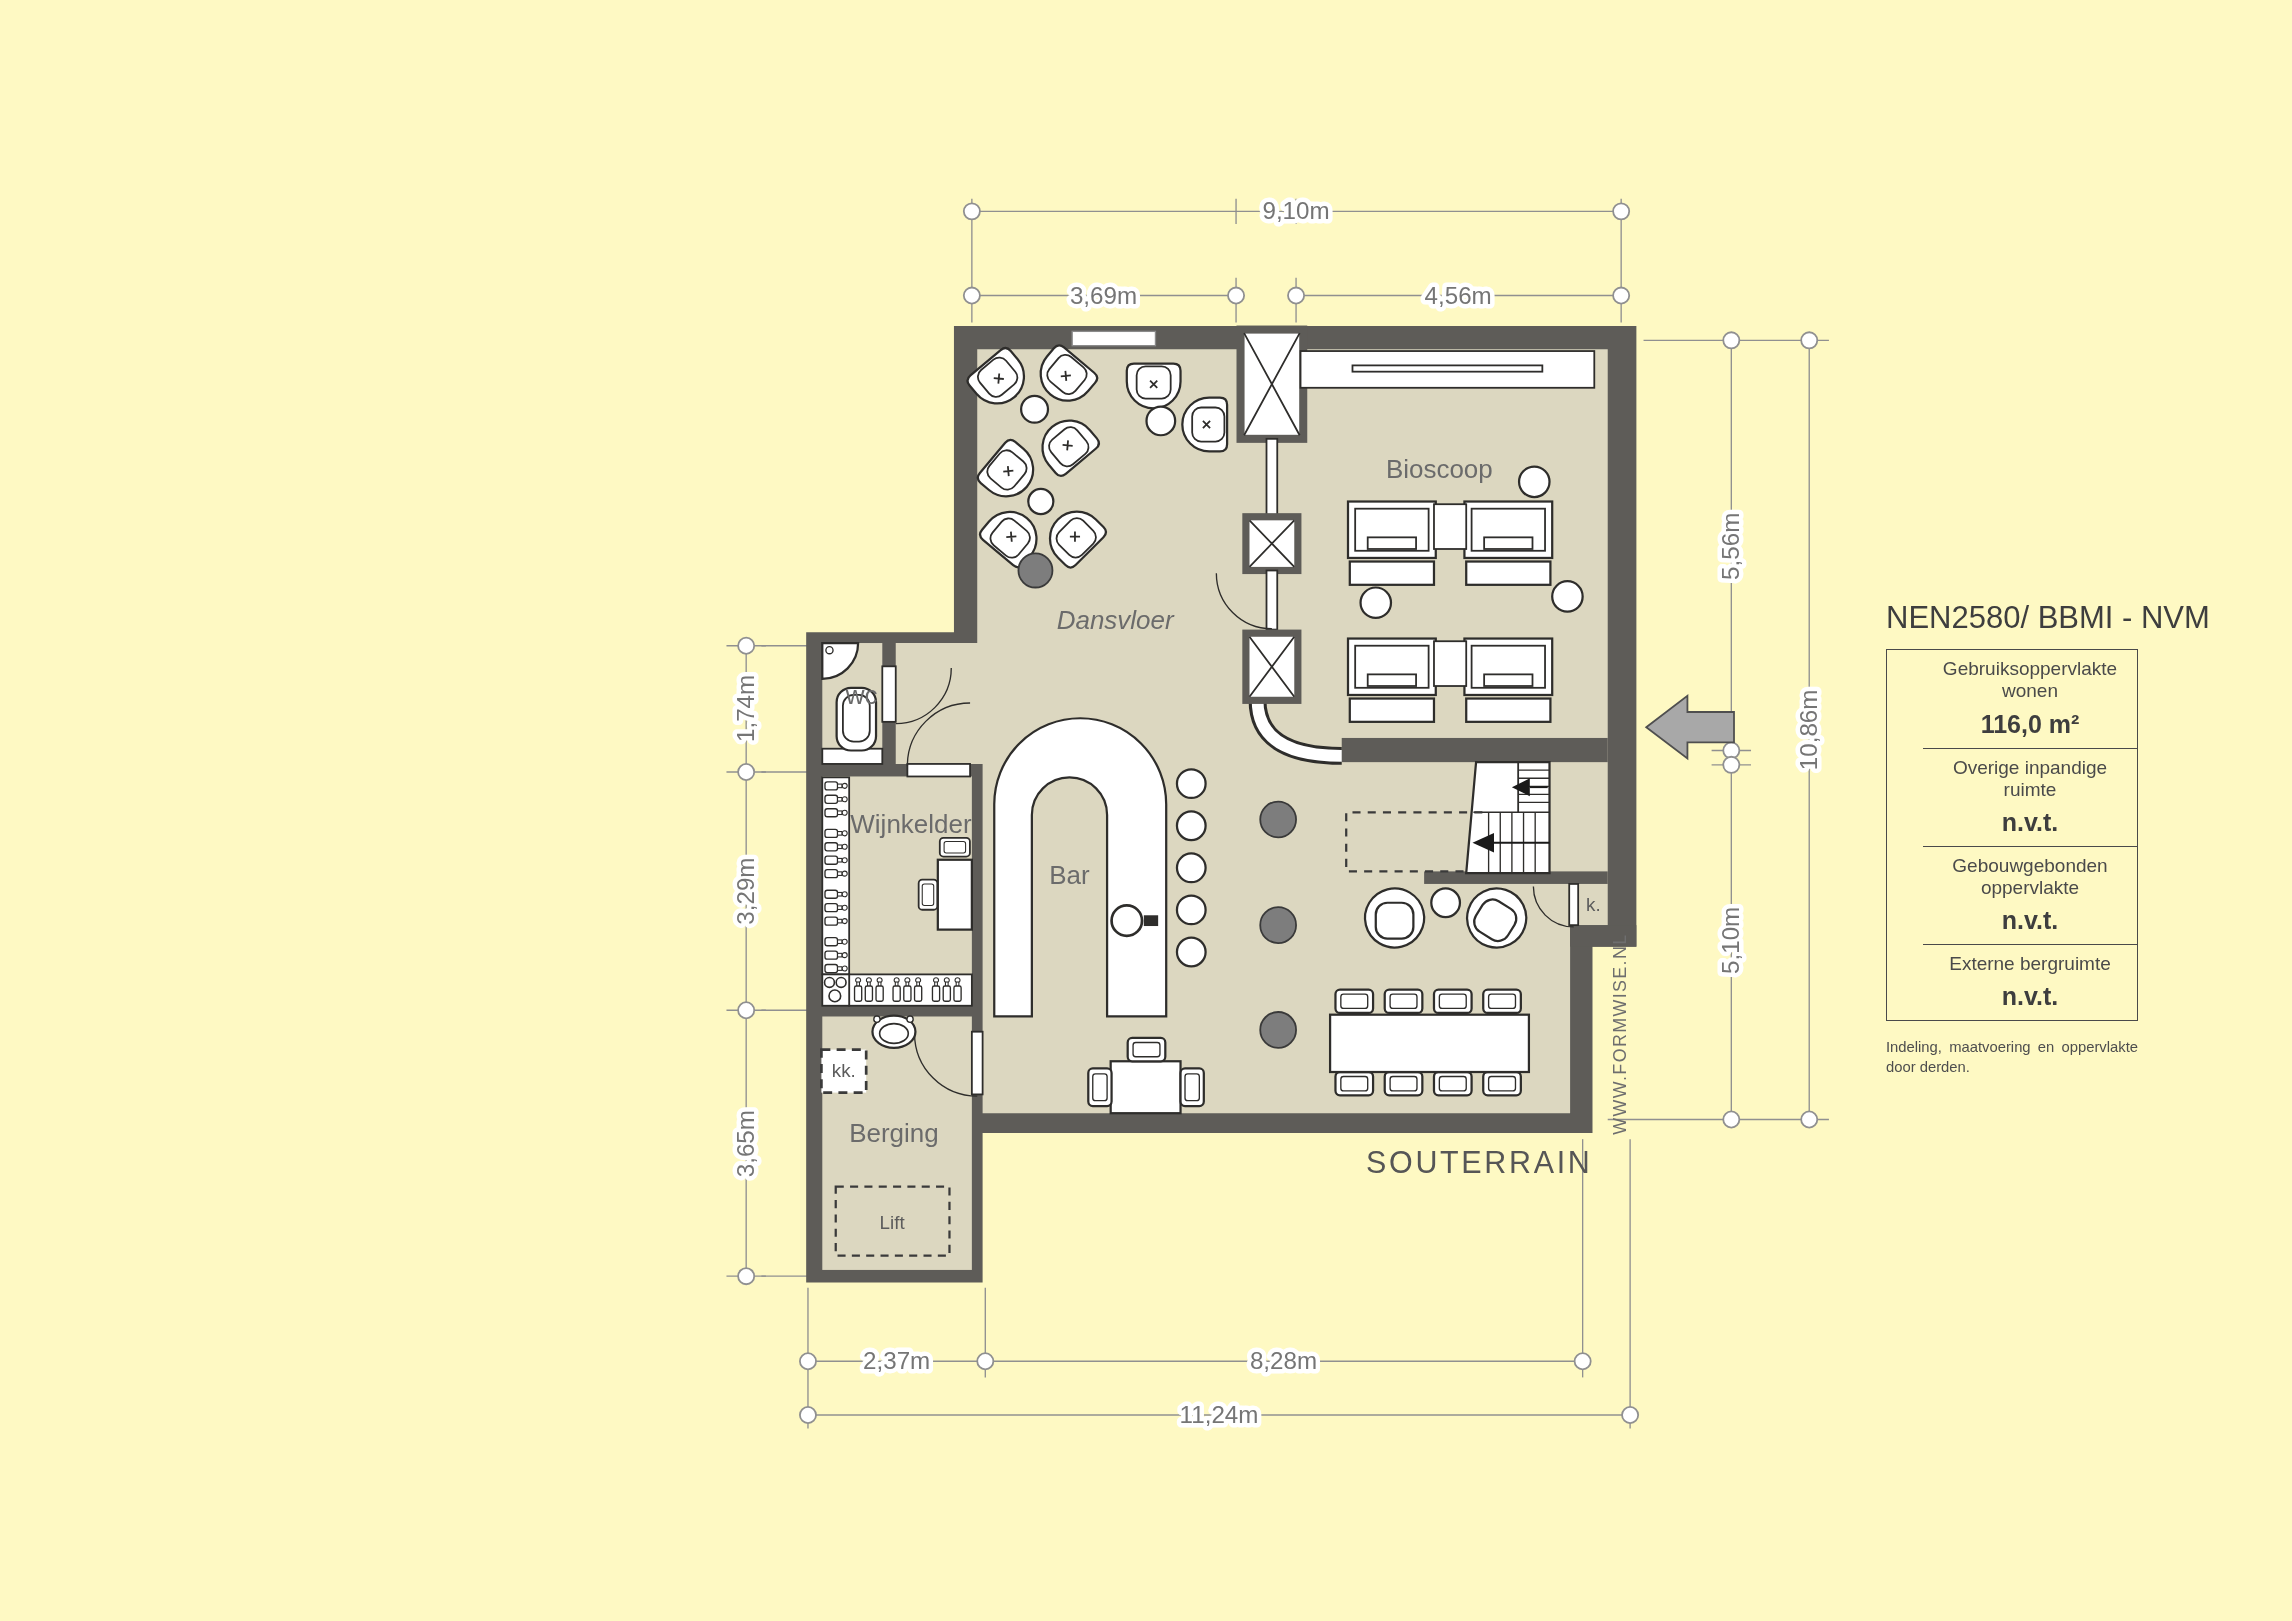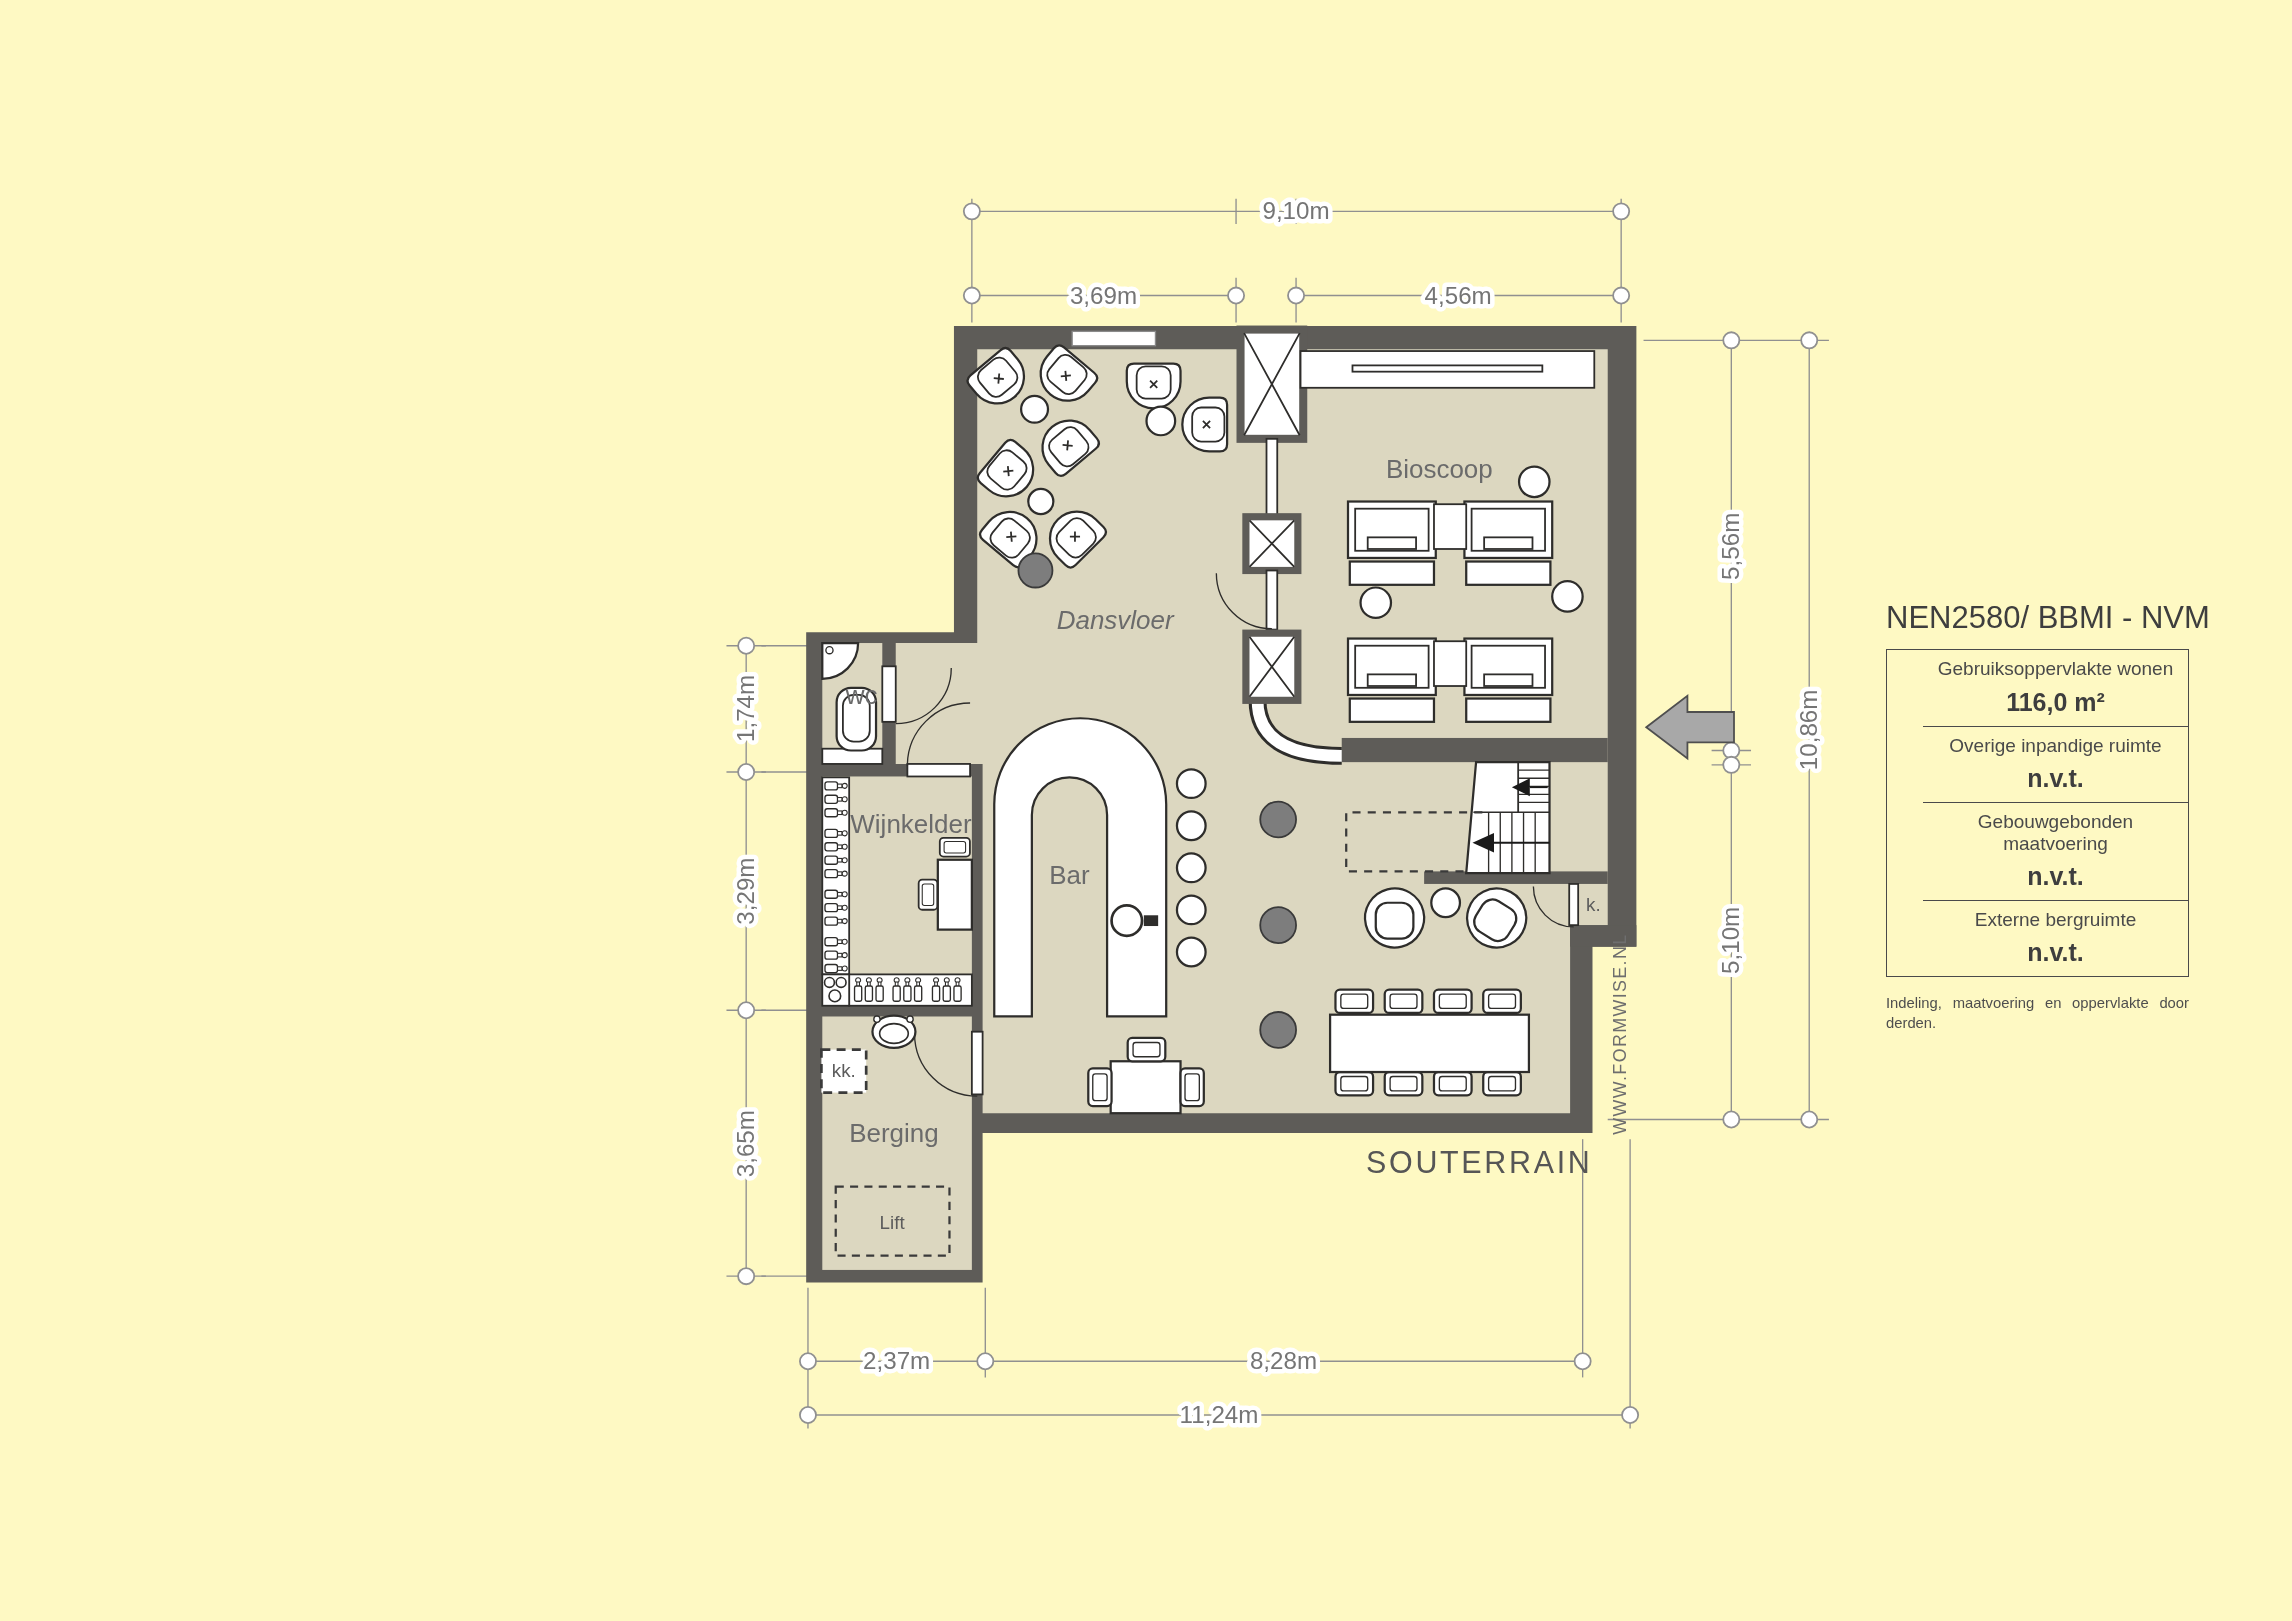"NEN2580/ BBMI - NVM" .legend { width: 303px -> 252px }
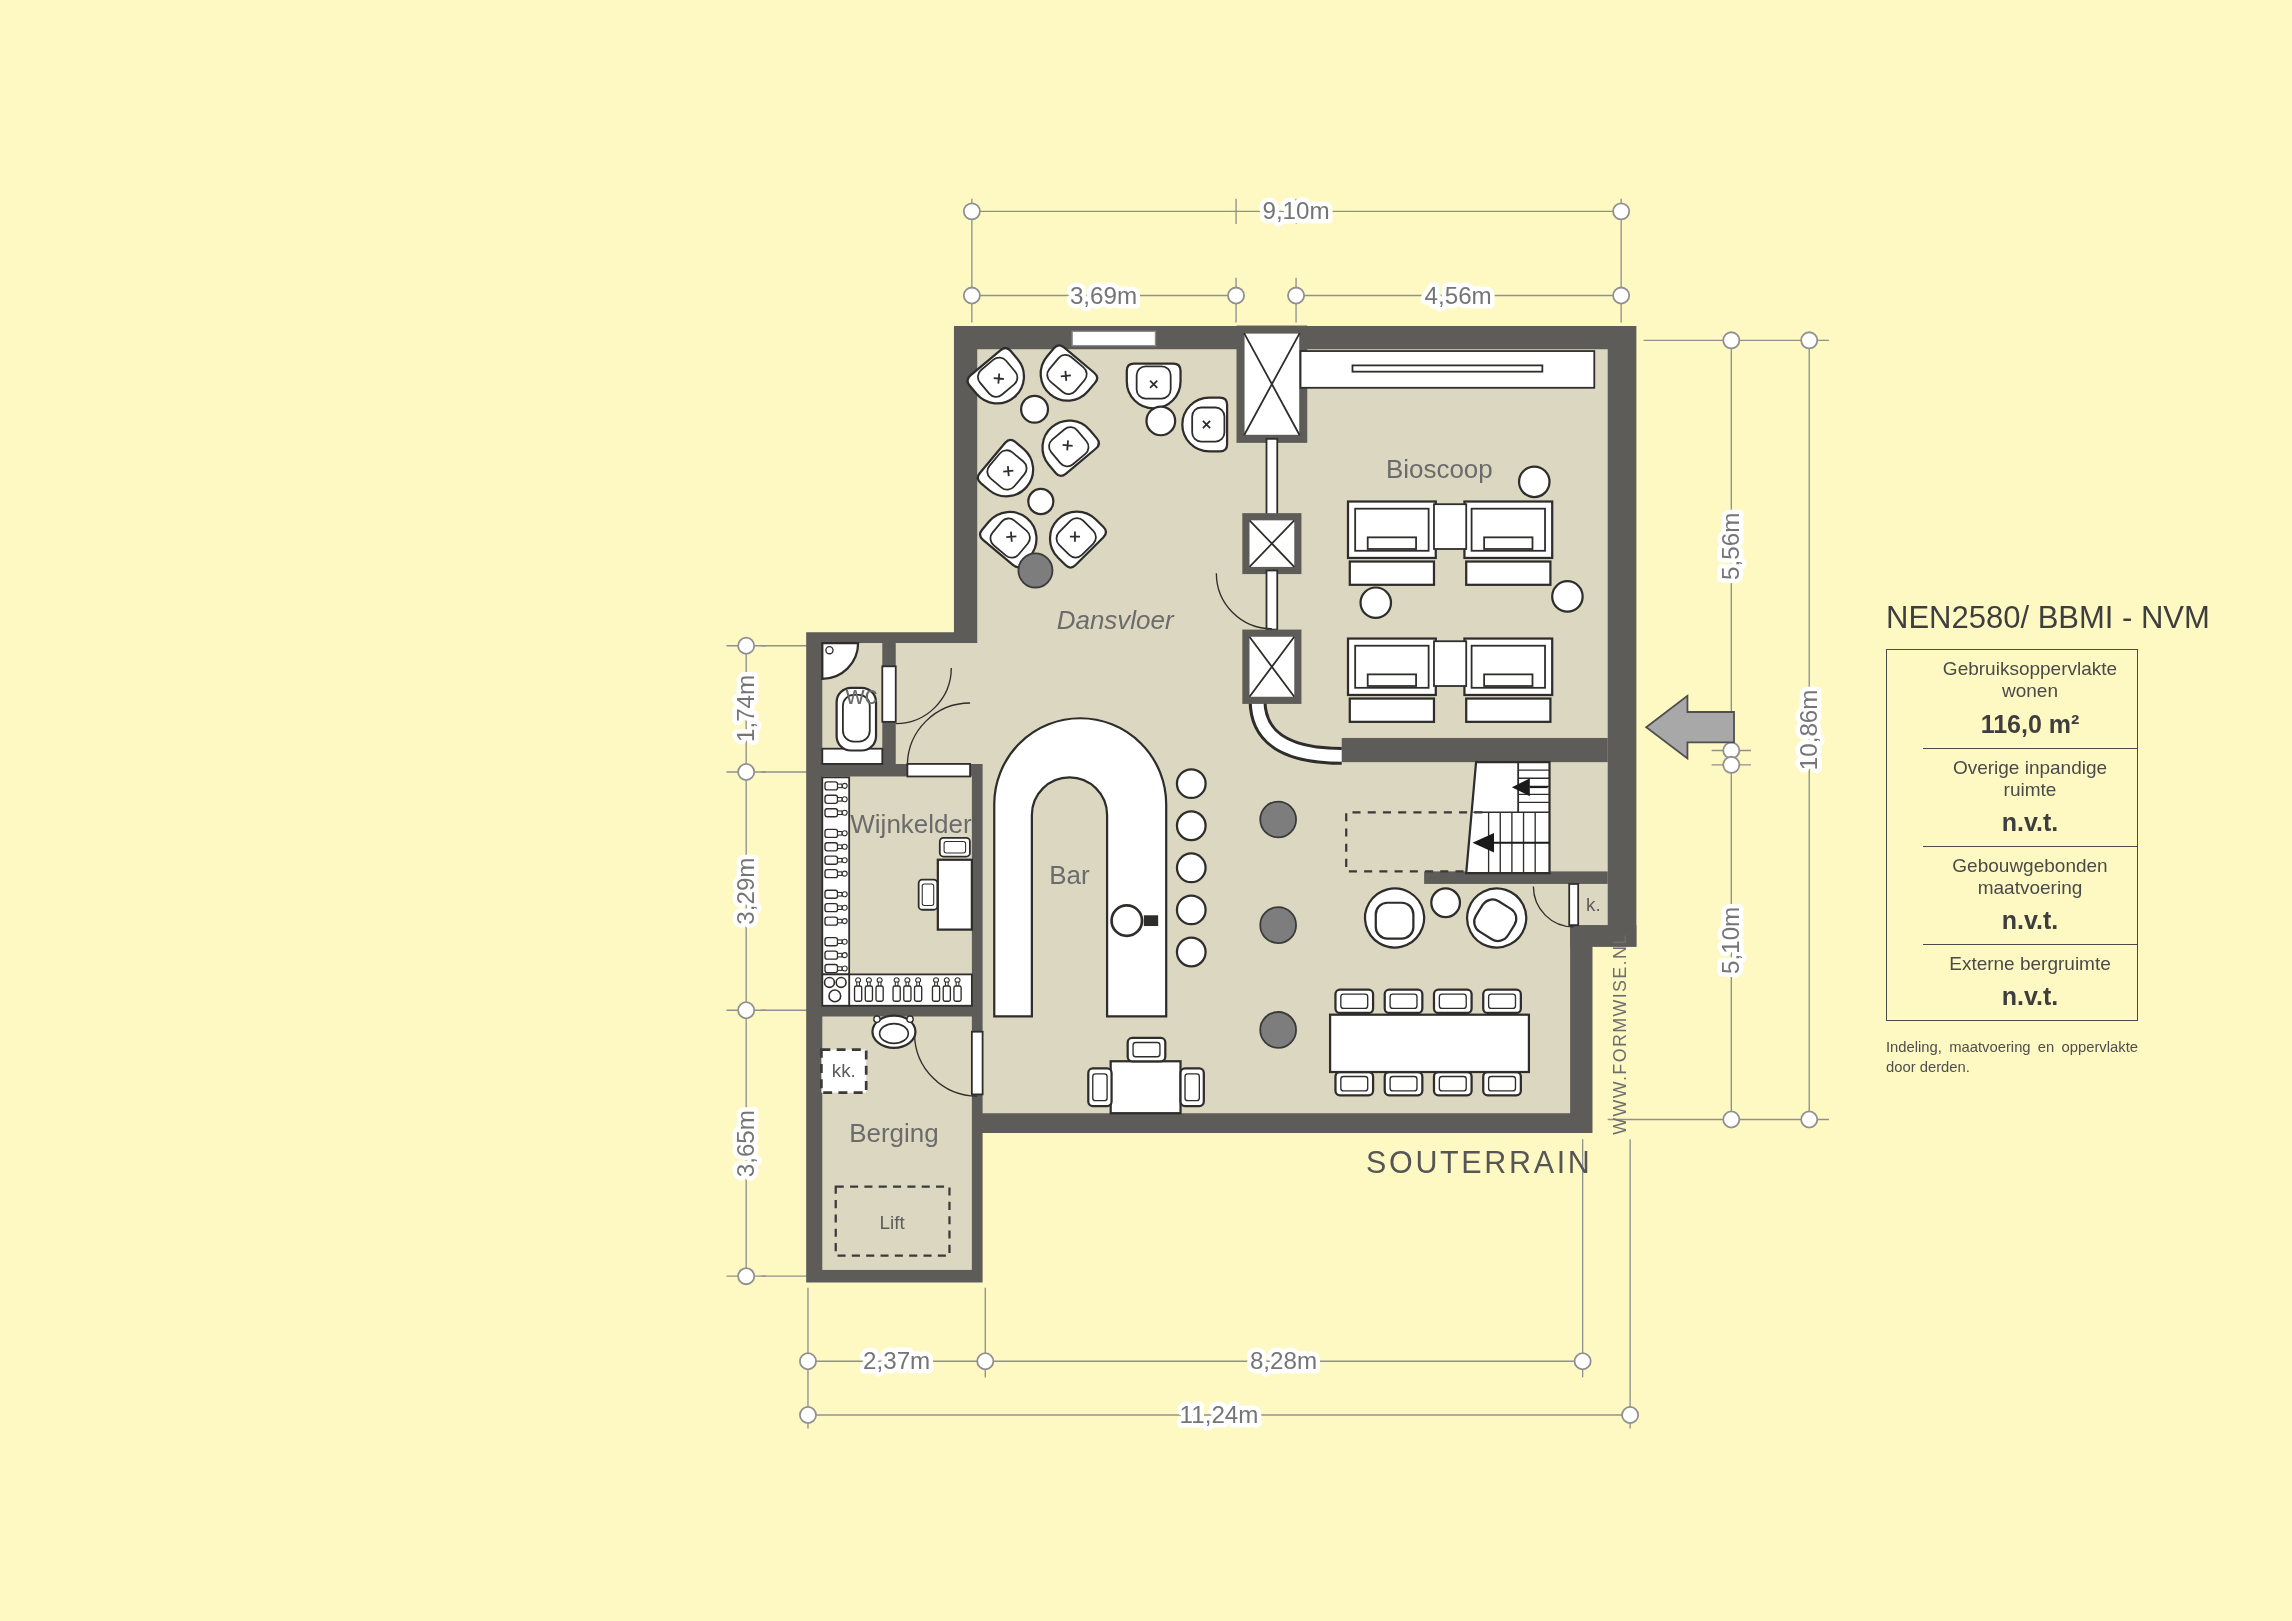"Gebouwgebonden maatvoering" div.legend-label { text: maatvoering -> oppervlakte }
